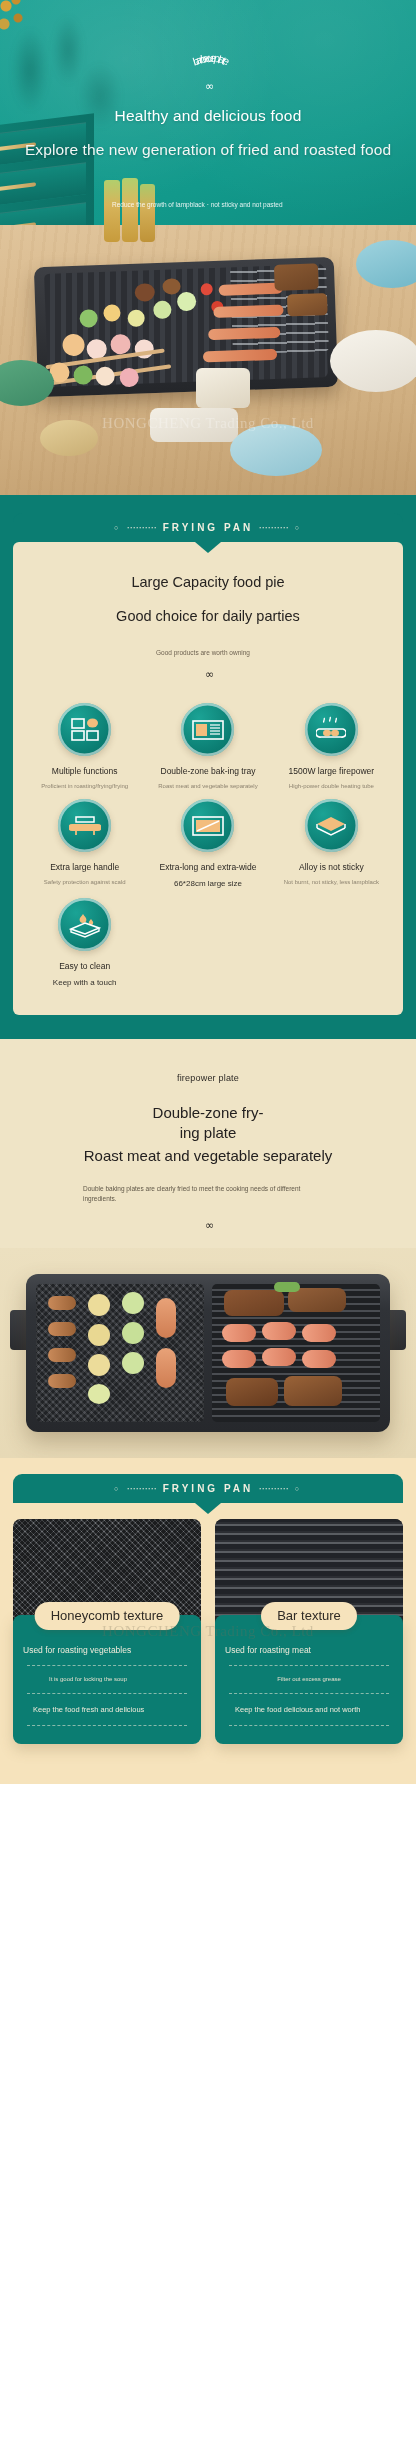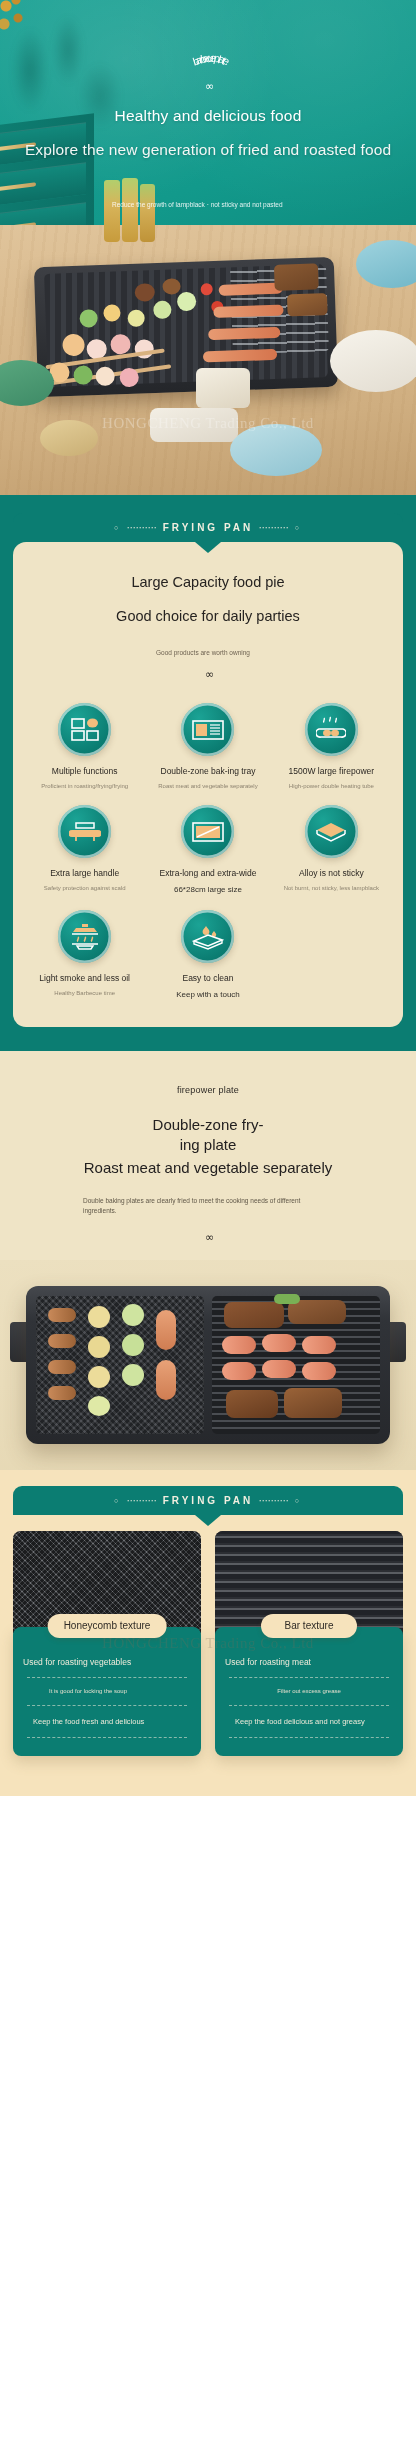"Large Capacity food pie" .card-cream { border-radius: 13px -> 6px }
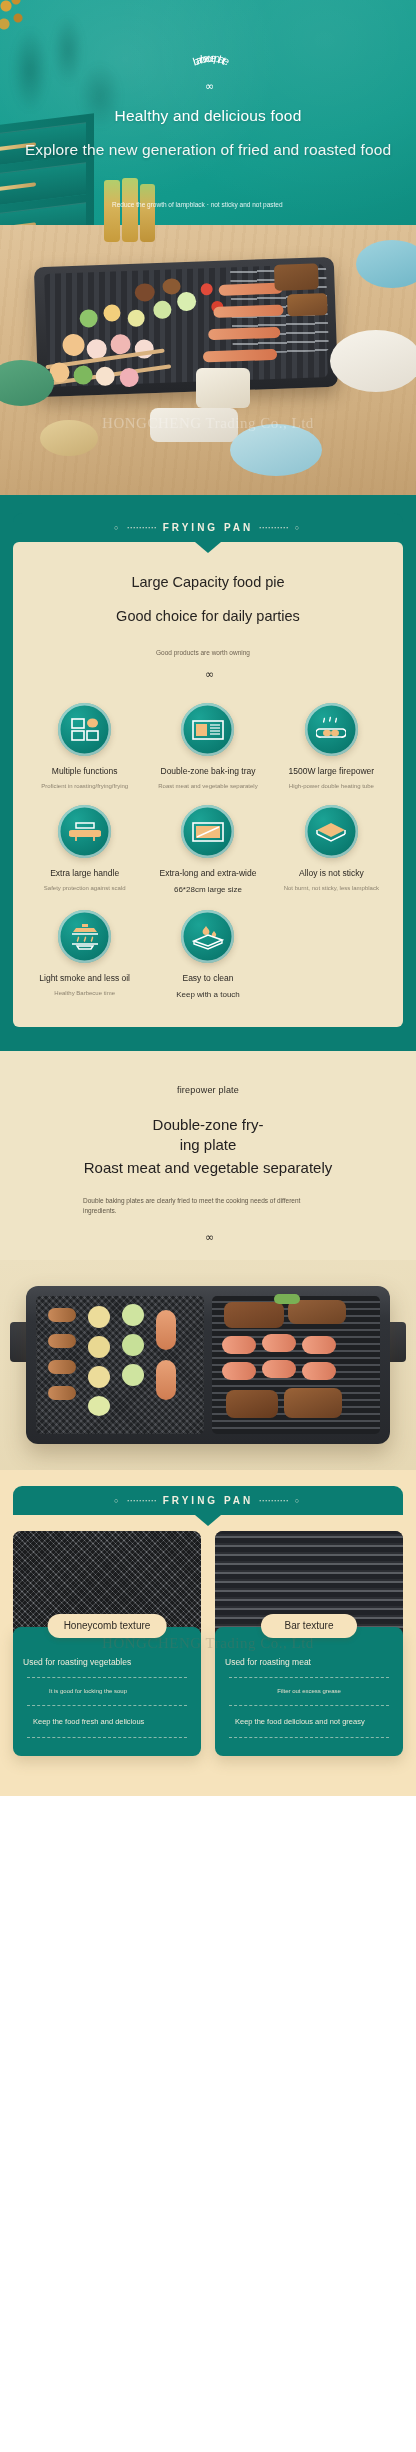"Multiple functions" .feat-grid { gap: 14px 4px -> 8px 4px }
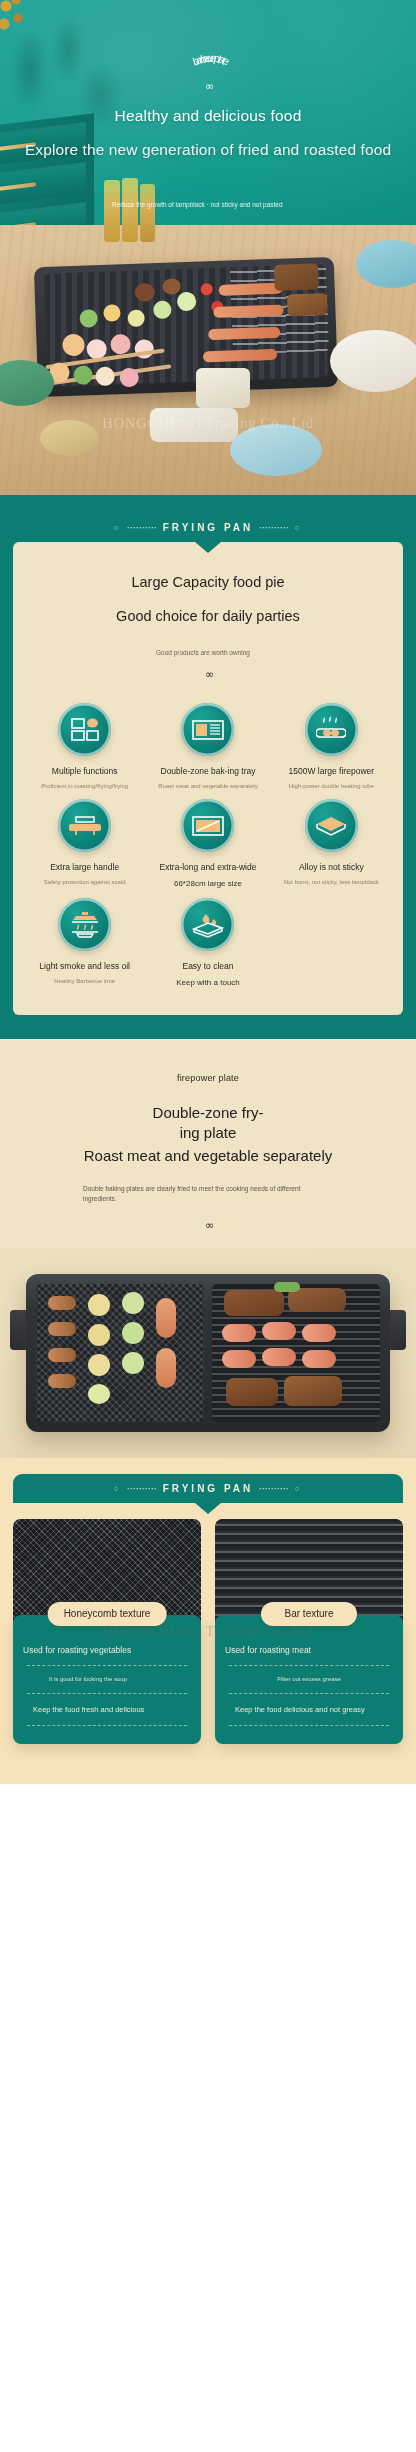"Light smoke and less oil" div.feat { html: <div> <div> <svg> <rect></rect> <path></path> <line></line> <g> <path></path> <path></path> <path></path> </g> <line></line> <path></path> </svg> </div> <div>Light smoke and less oil</div> <div>Healthy Barbecue time</div> </div> -> none }
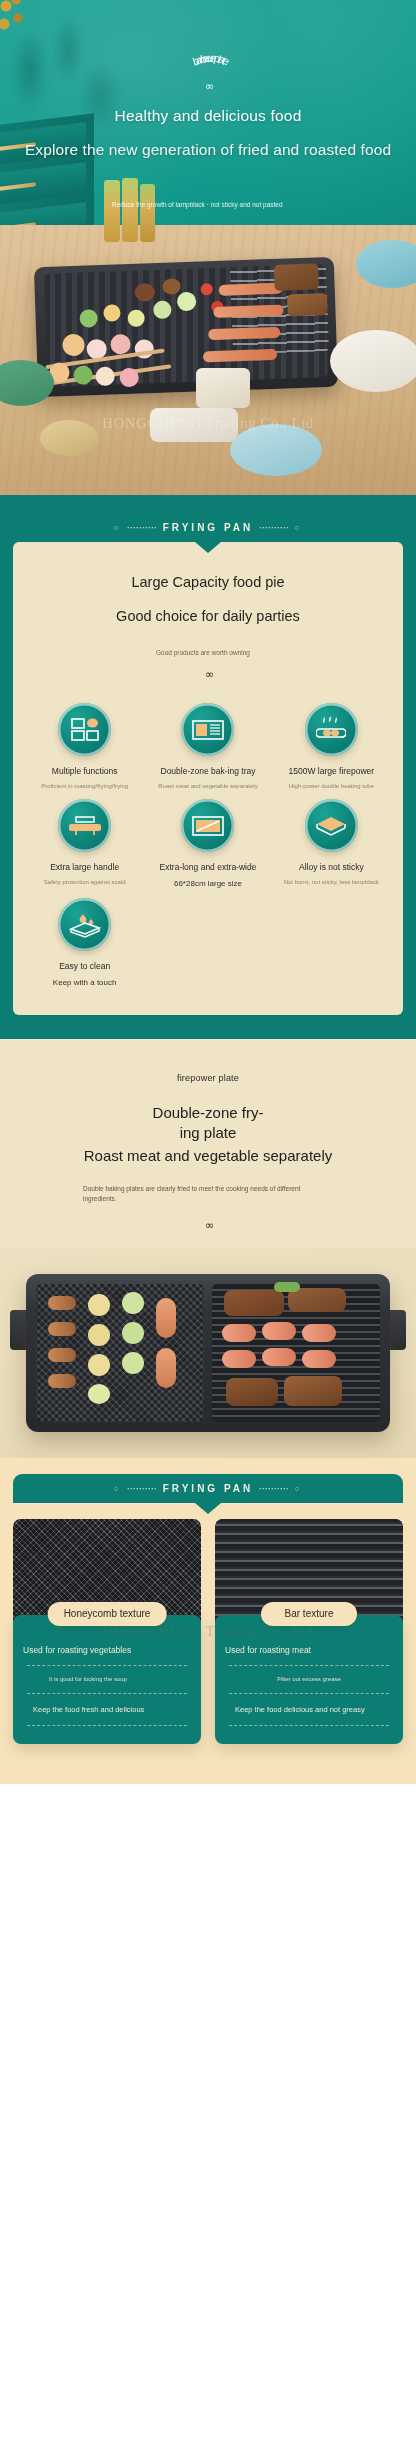"Honeycomb texture" .tex-pill { font-size: 10px -> 13px }
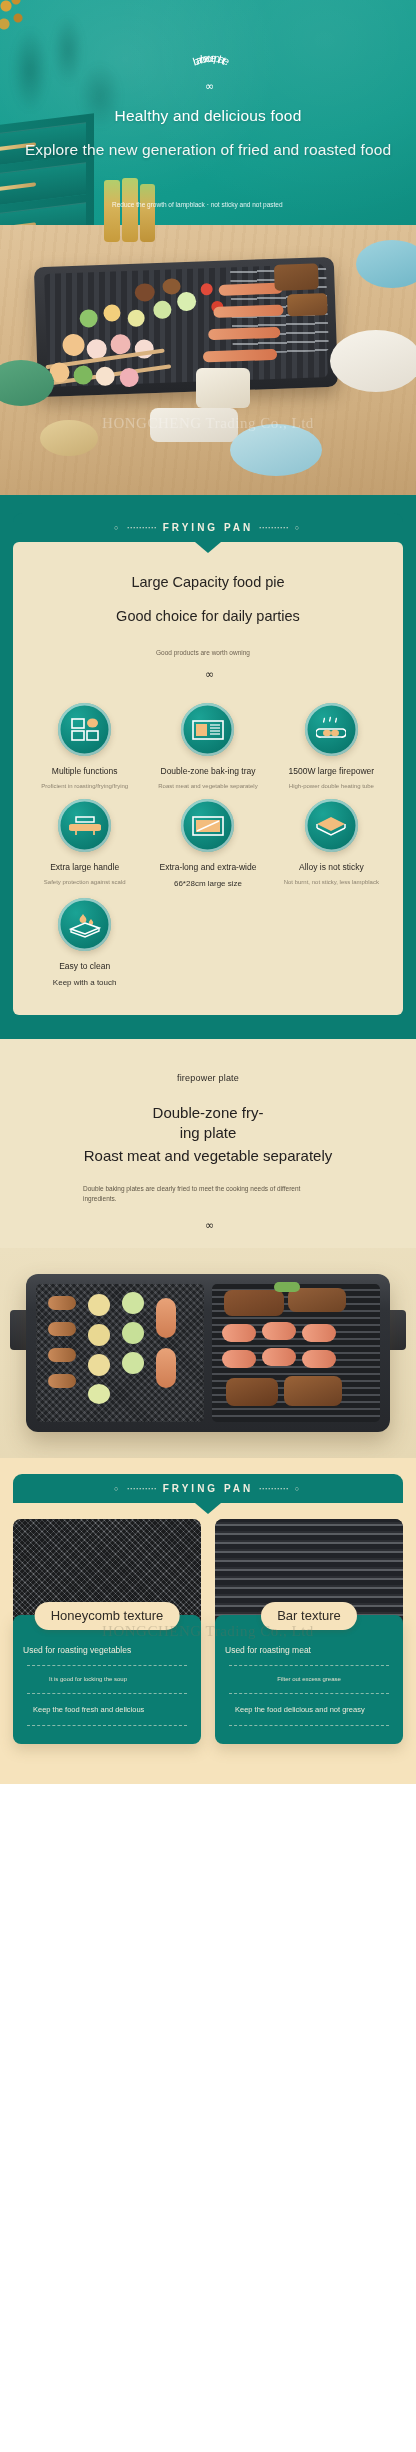"Keep the food delicious and" div.tex-md { text: greasy -> worth }
